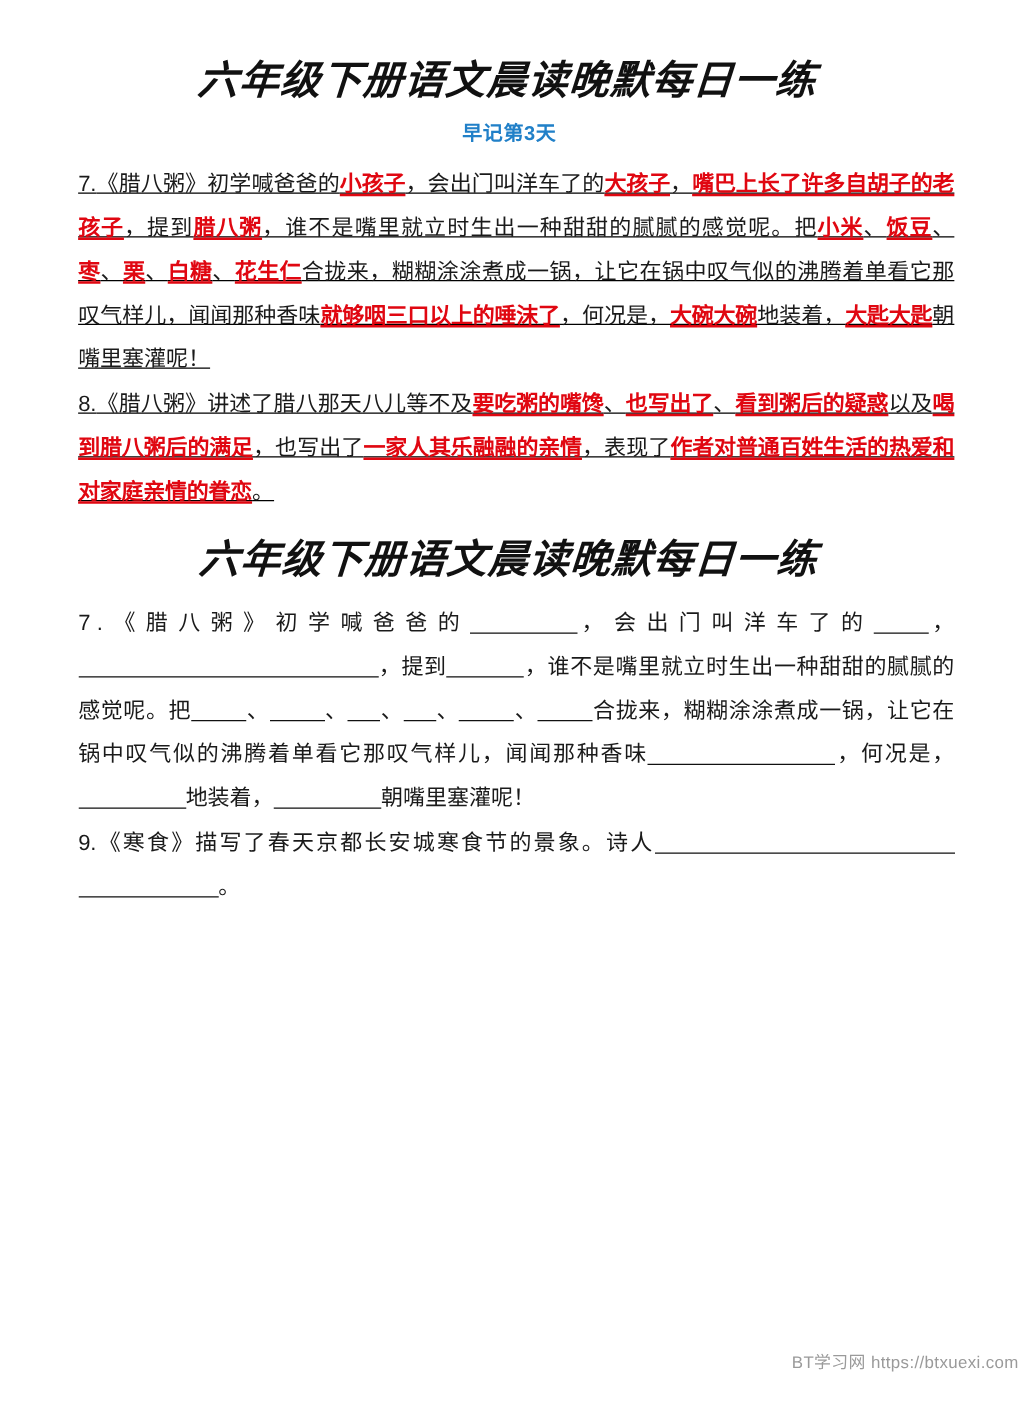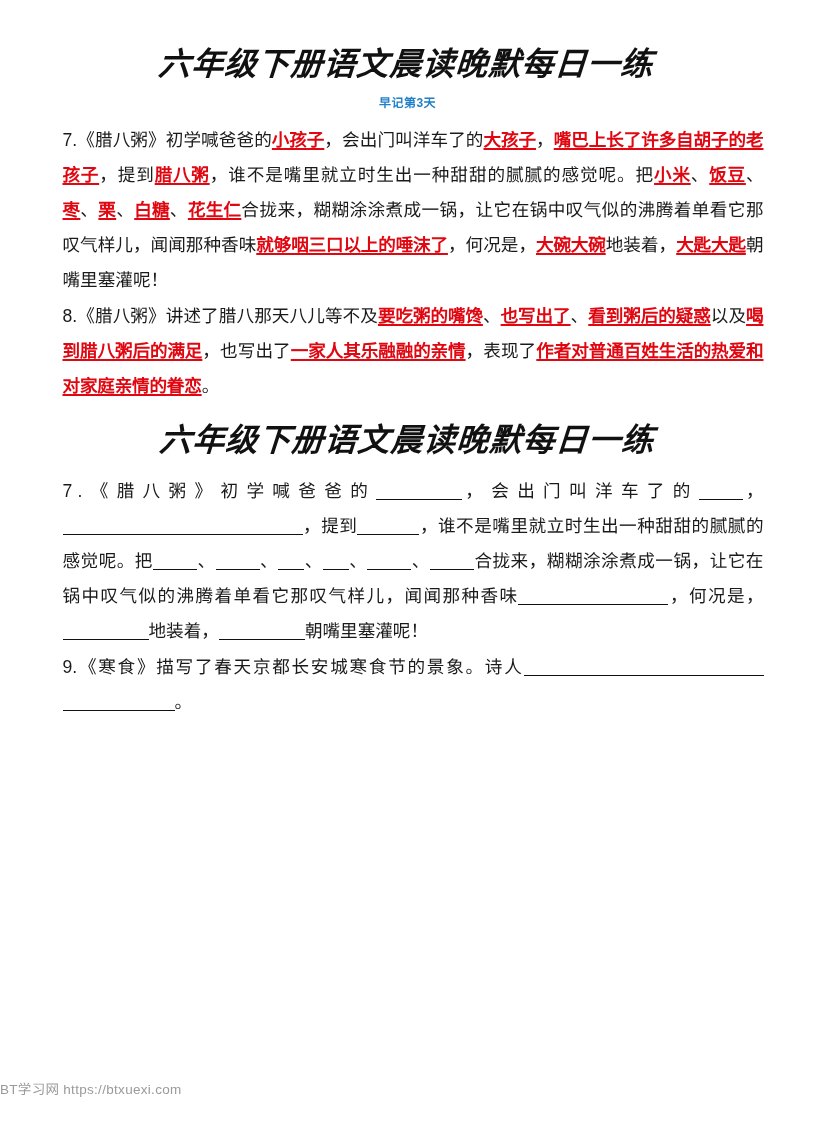"早记第3天" .sub-title { font-size: 12px -> 16px }
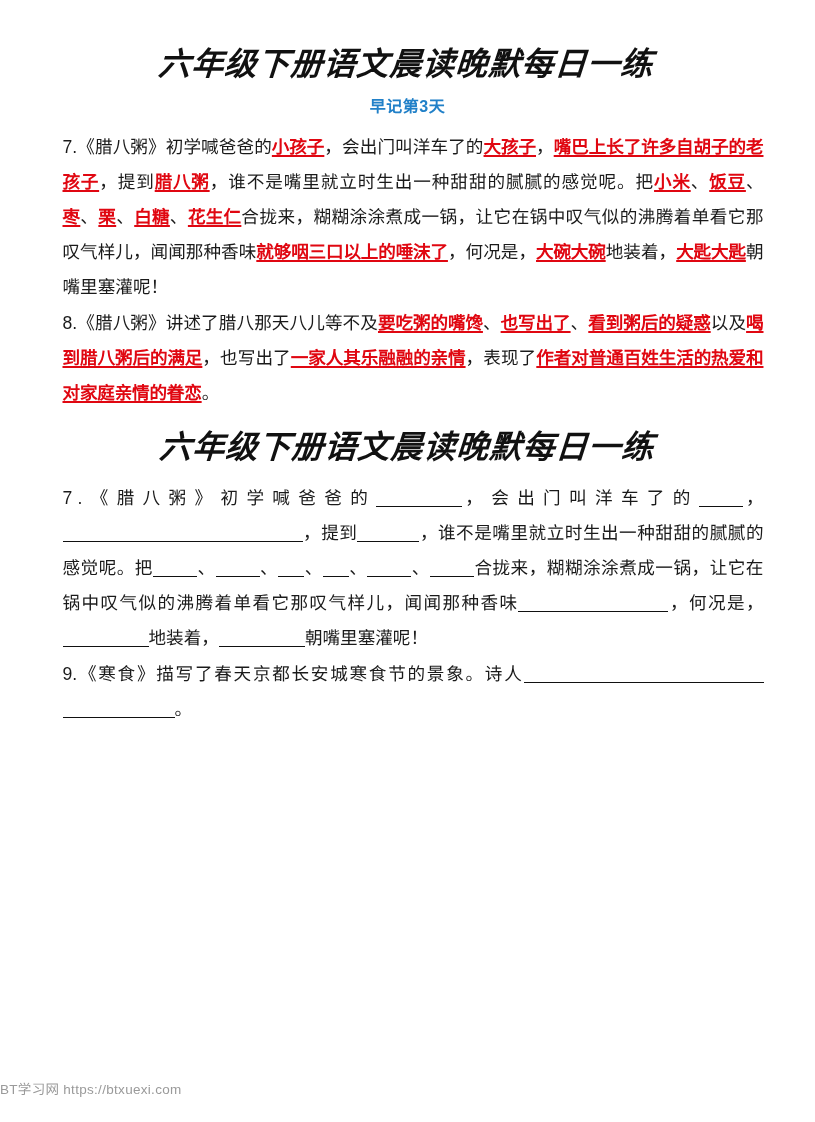"7.《腊八粥》初学喊爸爸的小孩子，会出门叫洋车了的大孩子，嘴巴上长了许多自胡子的" .section-1 .body-block { text-decoration: none -> underline }
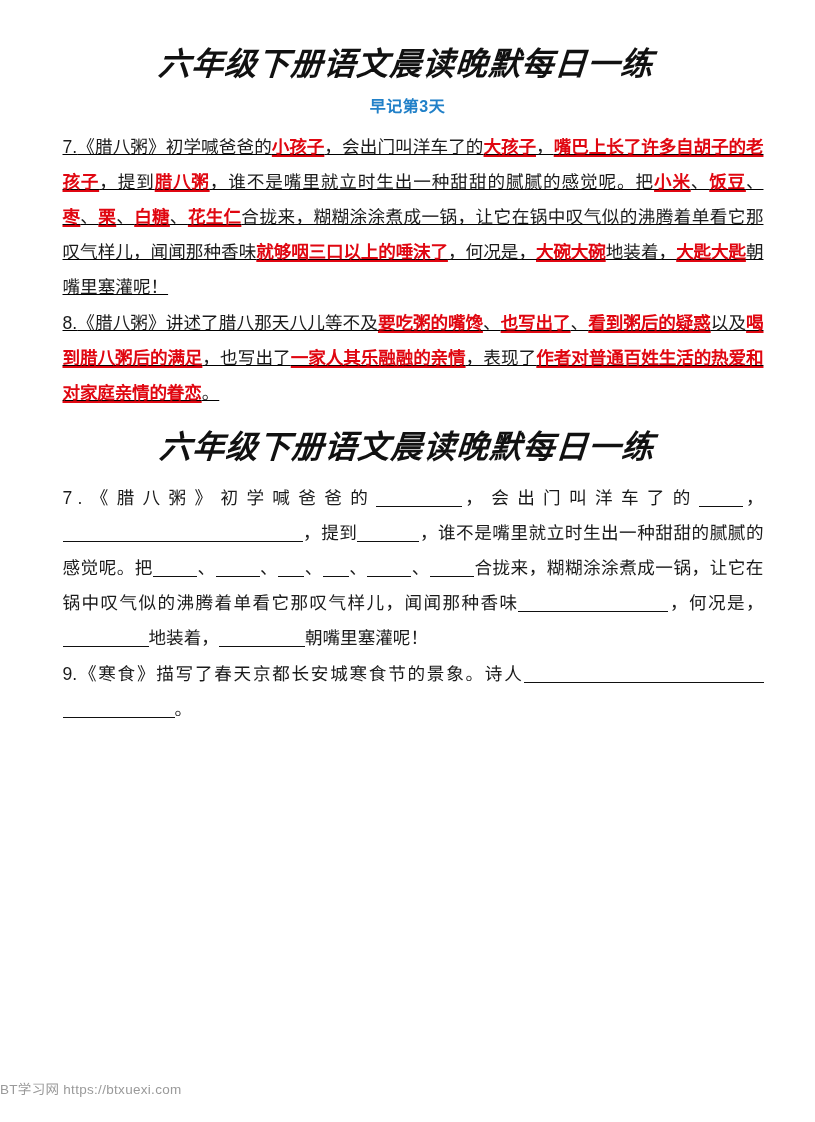"BT学习网 https://btxuexi.com" .footer { text-align: left -> right }
